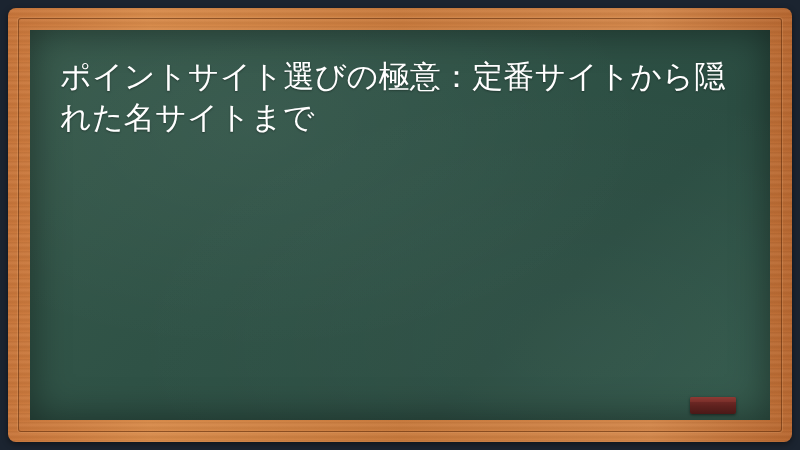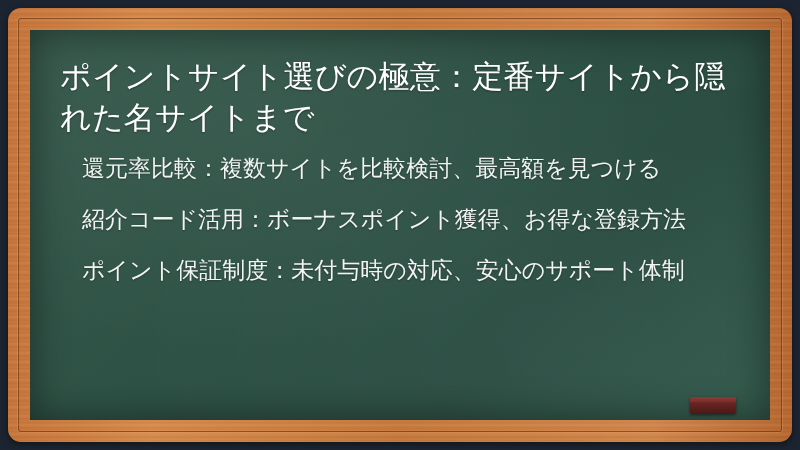"ポイントサイト選びの極意：定番サイトから隠れた名サイトまで" .frame { border-radius: 13px -> 8px }
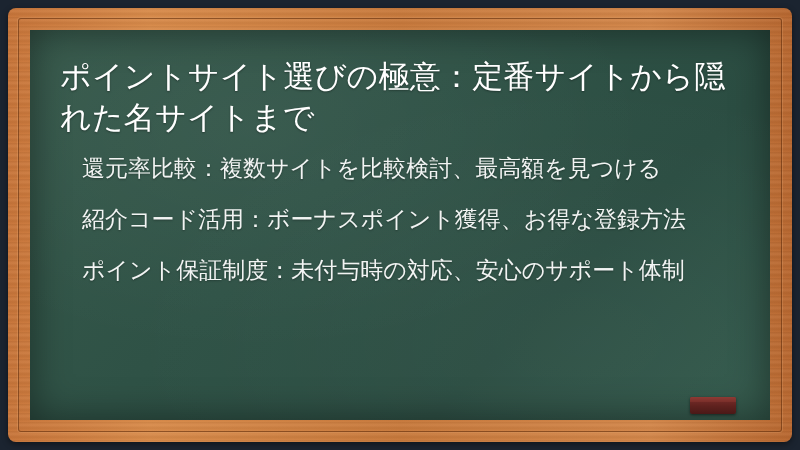"還元率比較：複数サイトを比較検討、最高額を見つける" ul.bullets { html: <ul> <li>還元率比較：複数サイトを比較検討、最高額を見つける</li> <li>紹介コード活用：ボーナスポイント獲得、お得な登録方法</li> <li>ポイント保証制度：未付与時の対応、安心のサポート体制</li> </ul> -> none }
